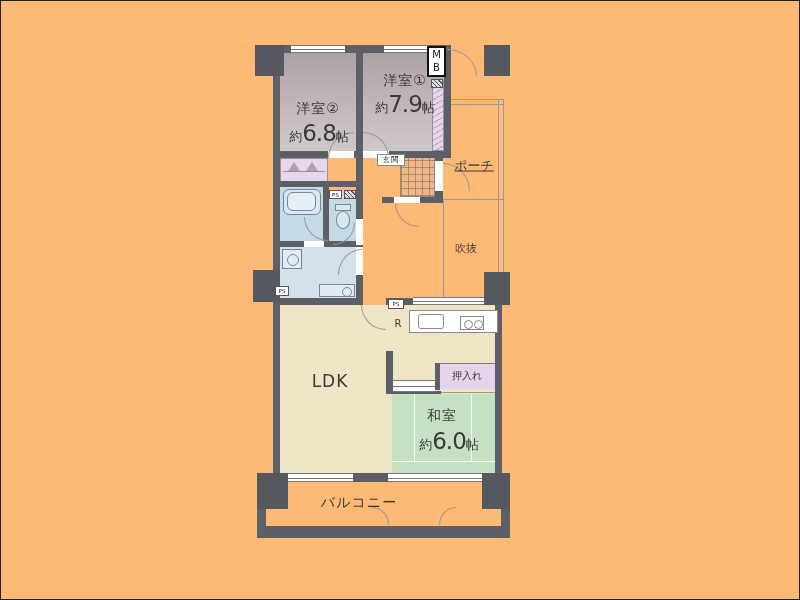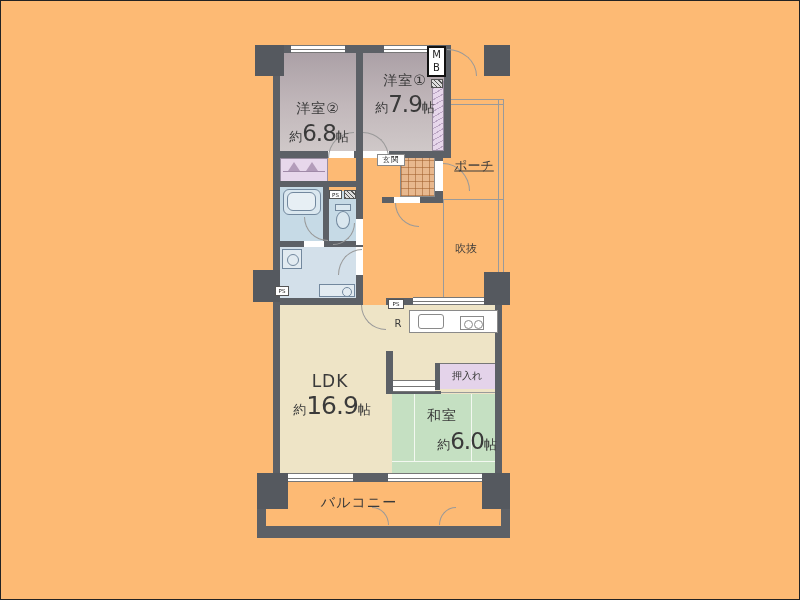"約16.9帖" div.lab { html: <div> <span>約</span><span>16.9</span><span>帖</span> </div> -> none }
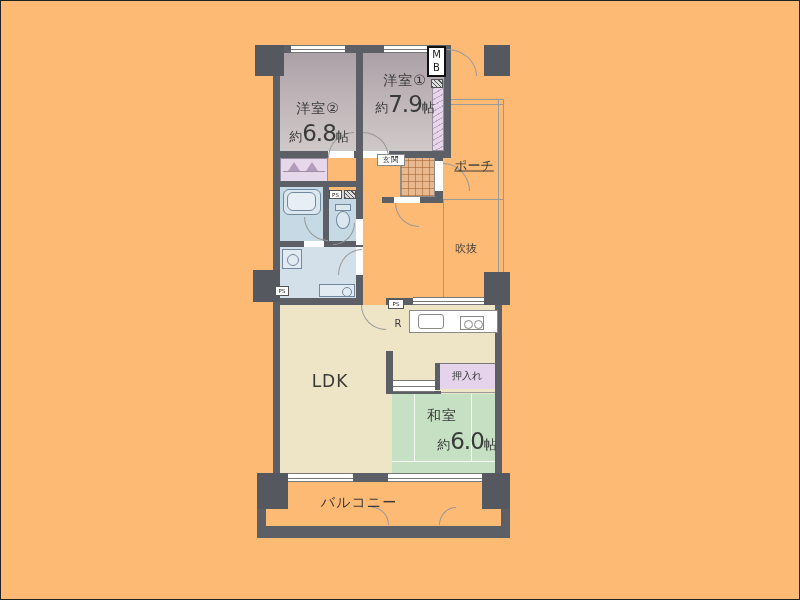"約6.0帖" div.lab { left: 466px -> 448px }
